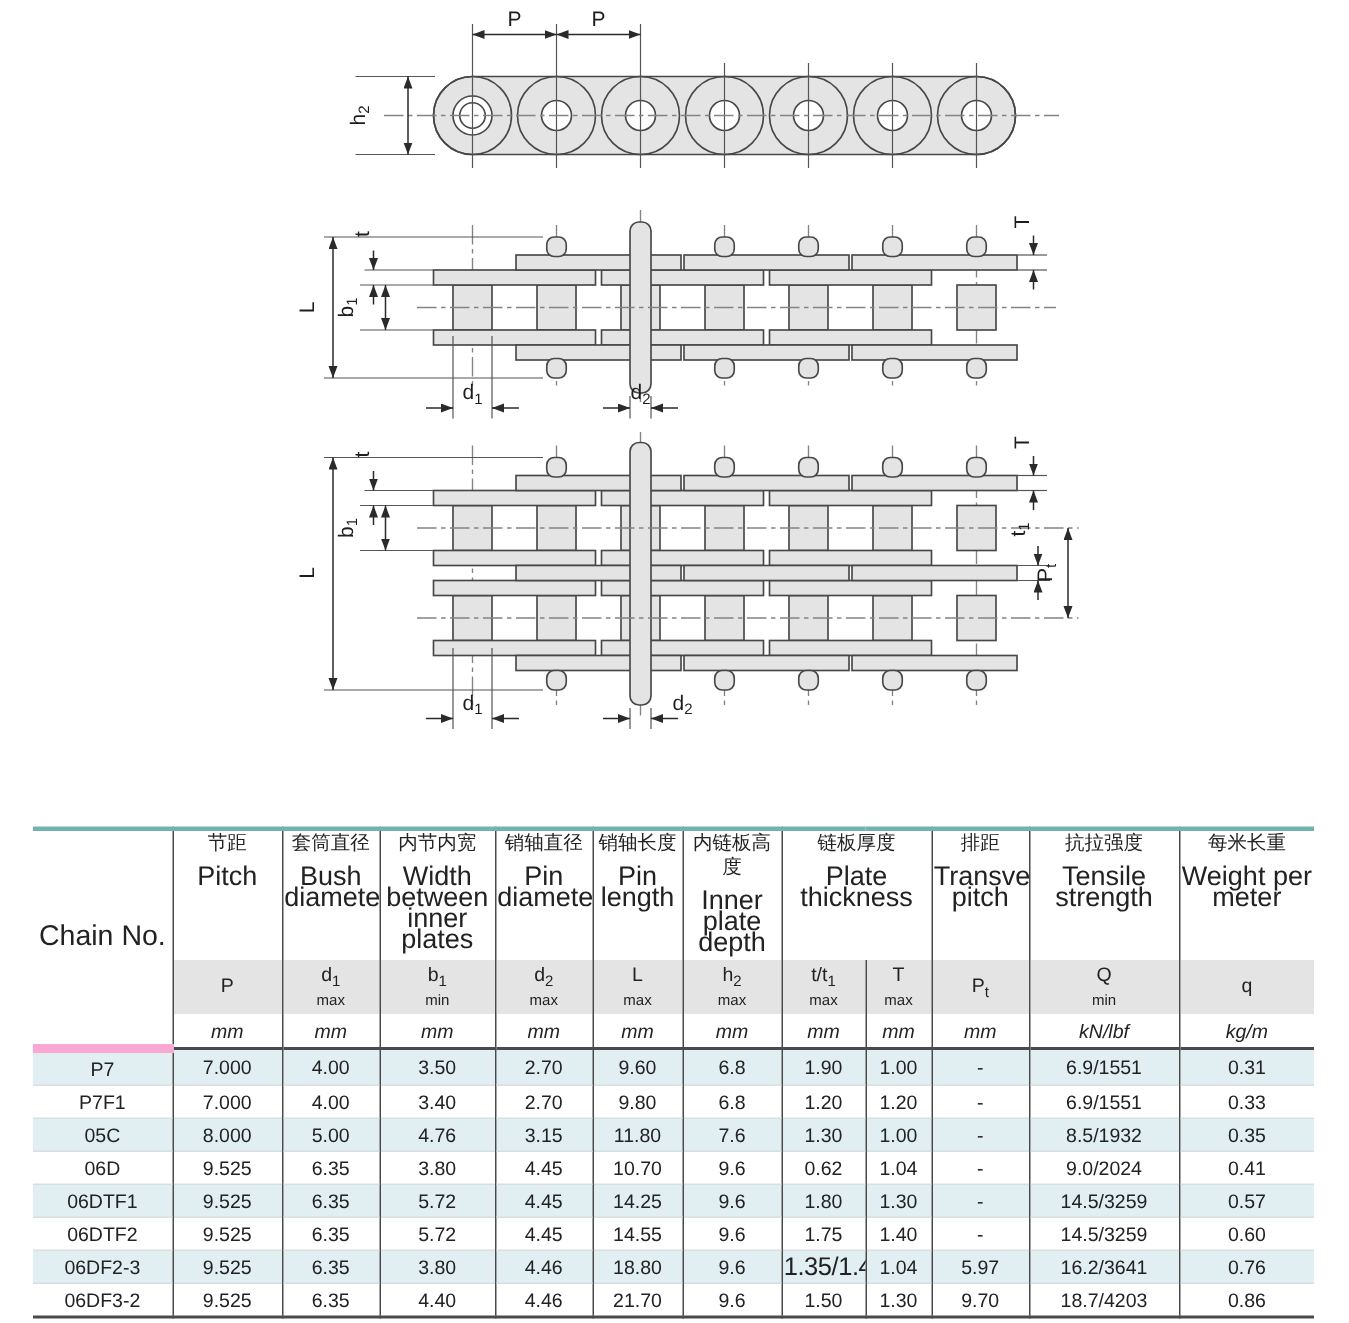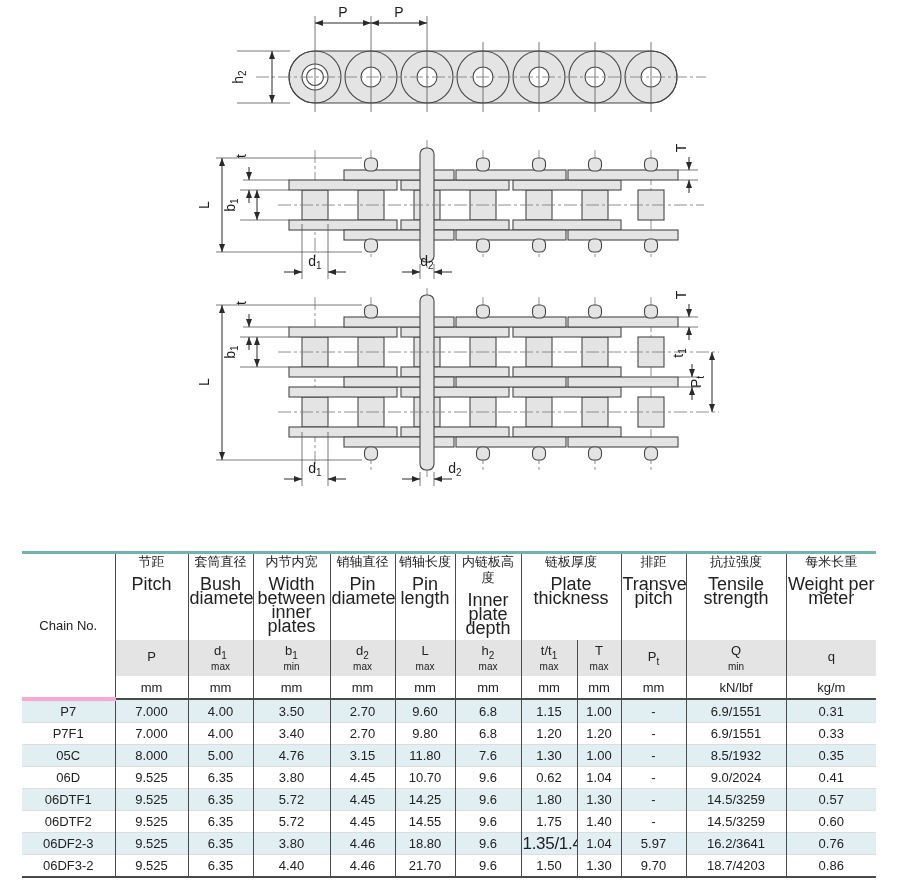"Chain No." th.c-chain { border-bottom: 4px solid #f9a8d4 -> 6px solid #f9a8d4; font-size: 13px -> 19px }
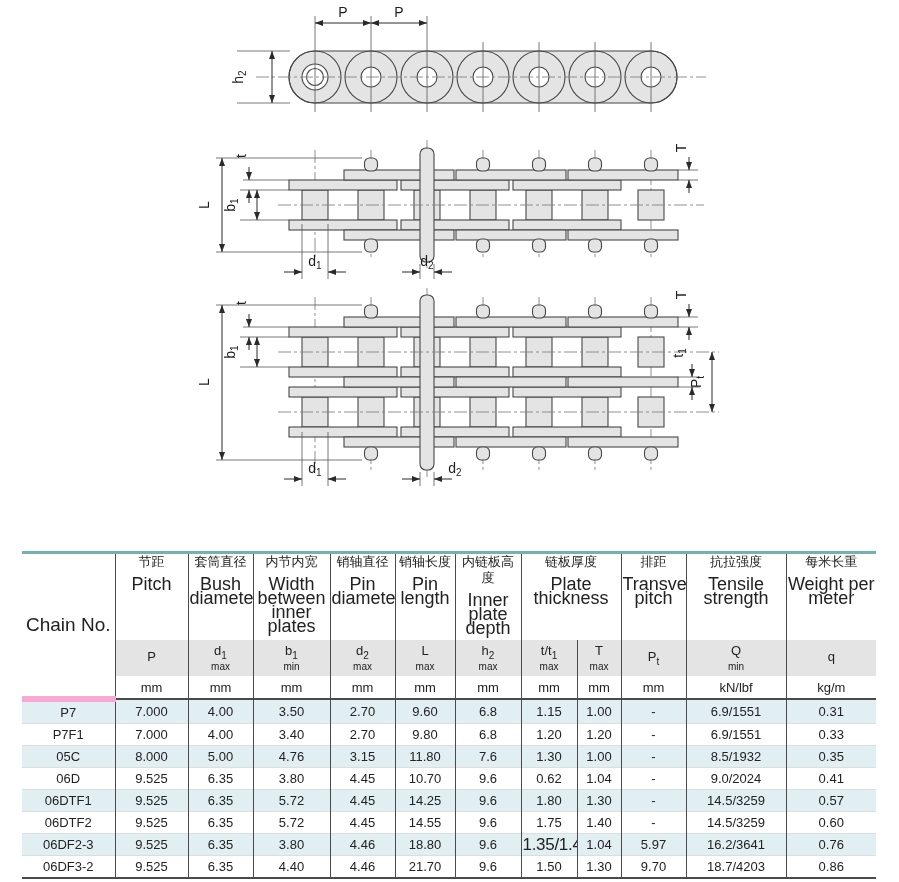"mm" .r-unit td { font-style: none -> italic }
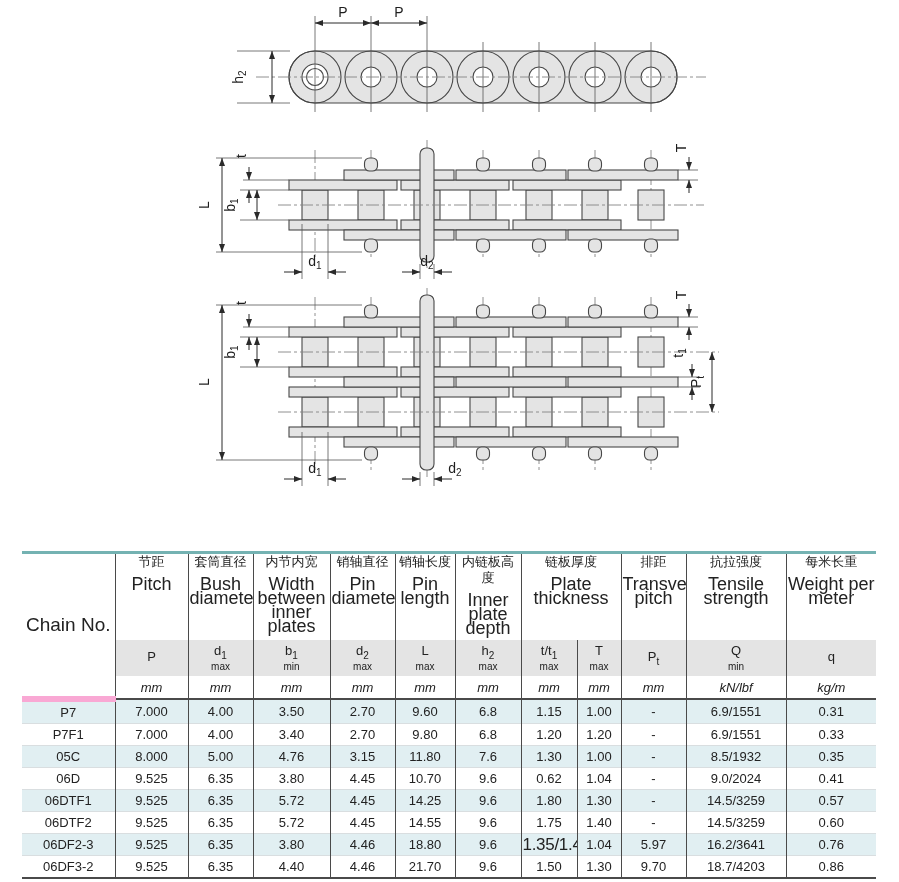"1.15" td { text: 1.15 -> 1.90 }
